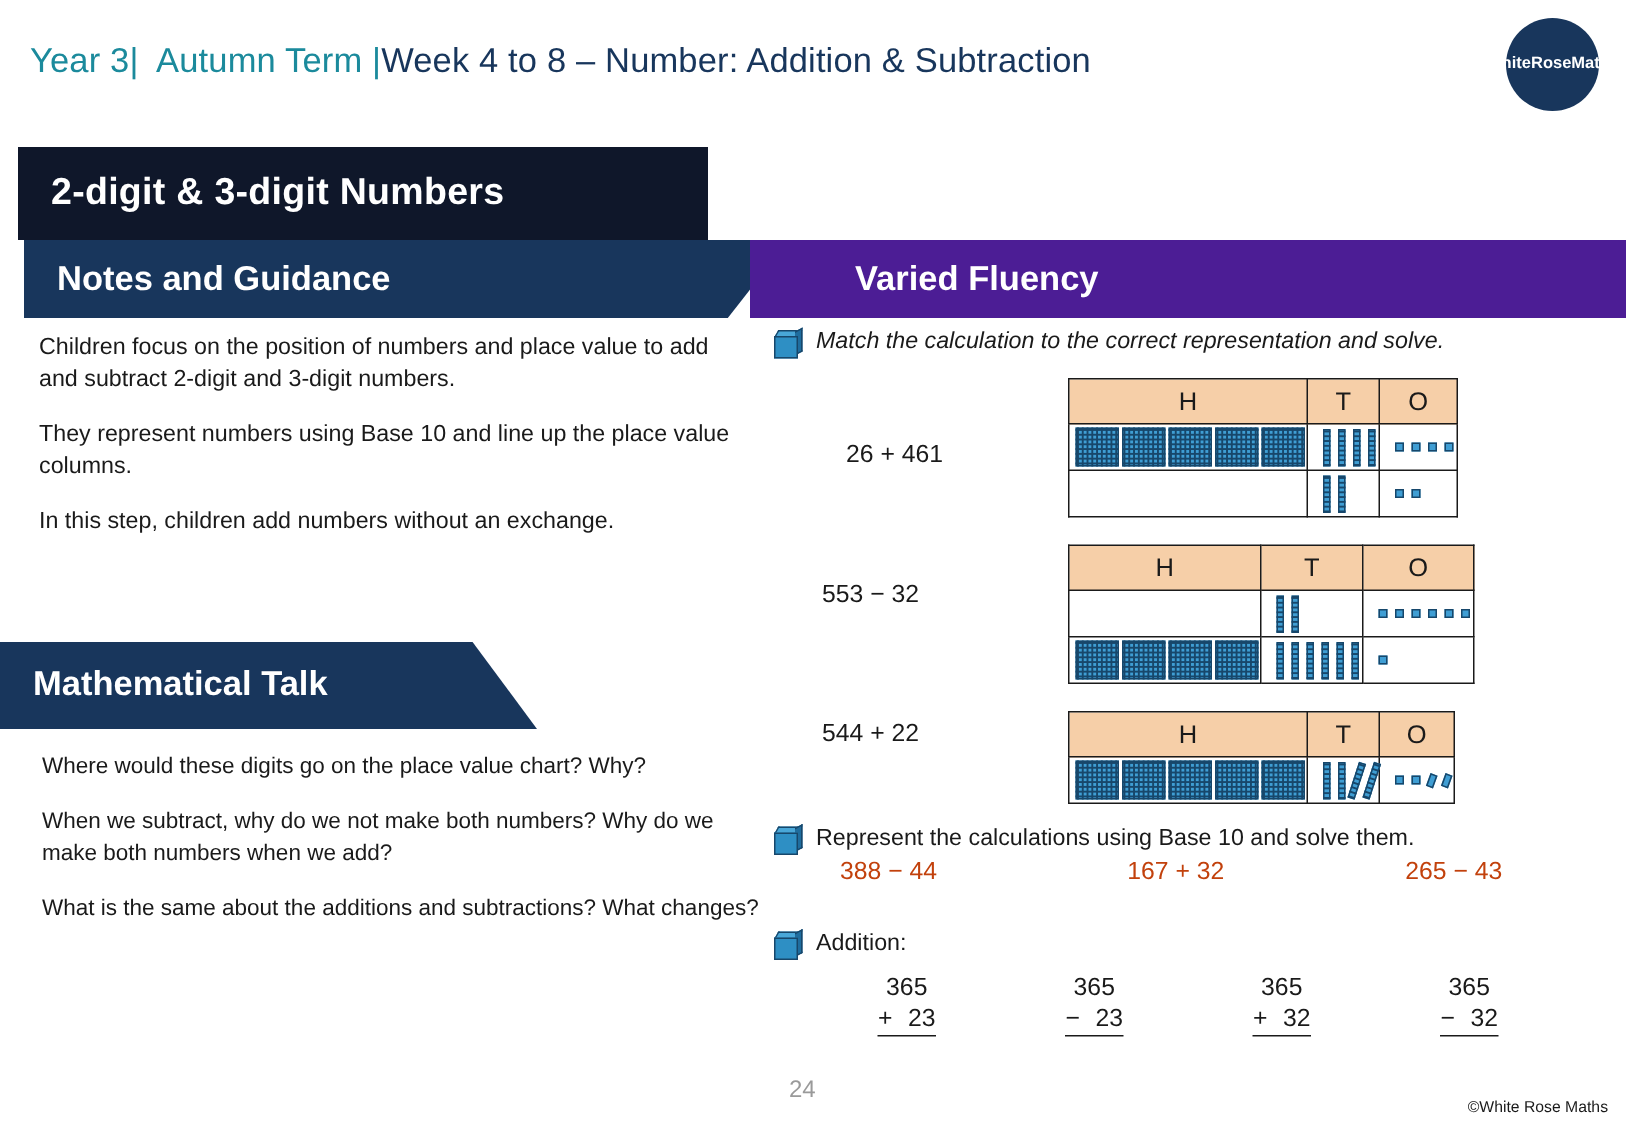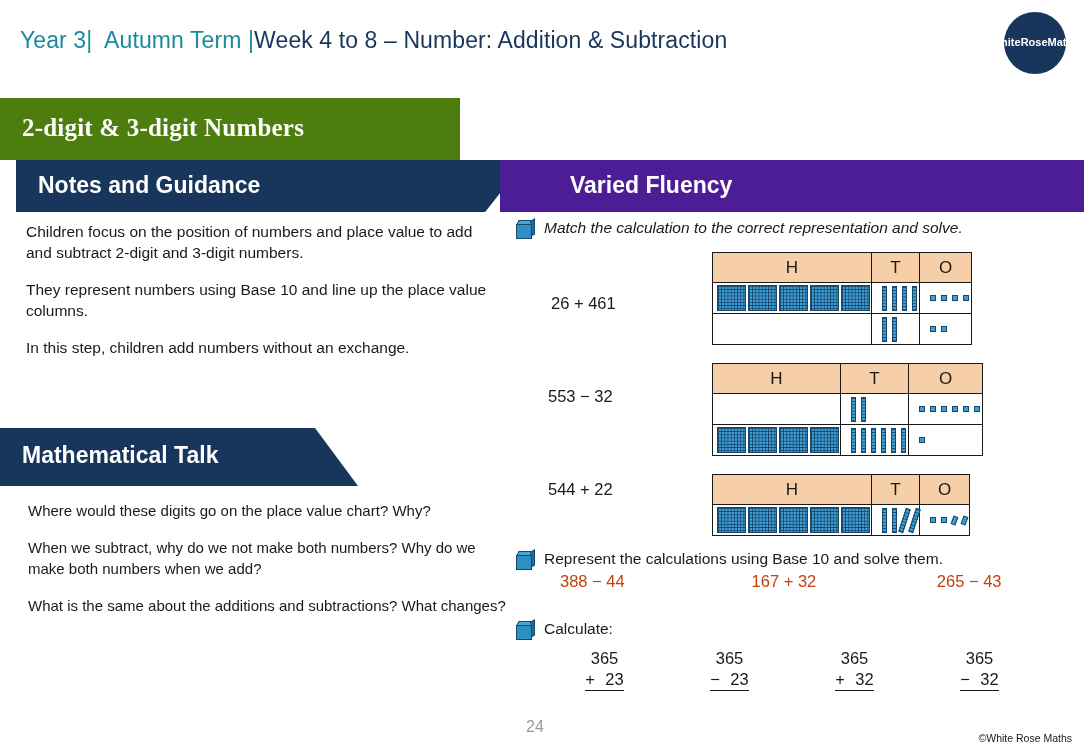"2-digit & 3-digit Numbers" .teal-banner { background: #4d7c0f -> #0f172a; font-family: Liberation Serif, serif -> none; left: 0 -> 12px }
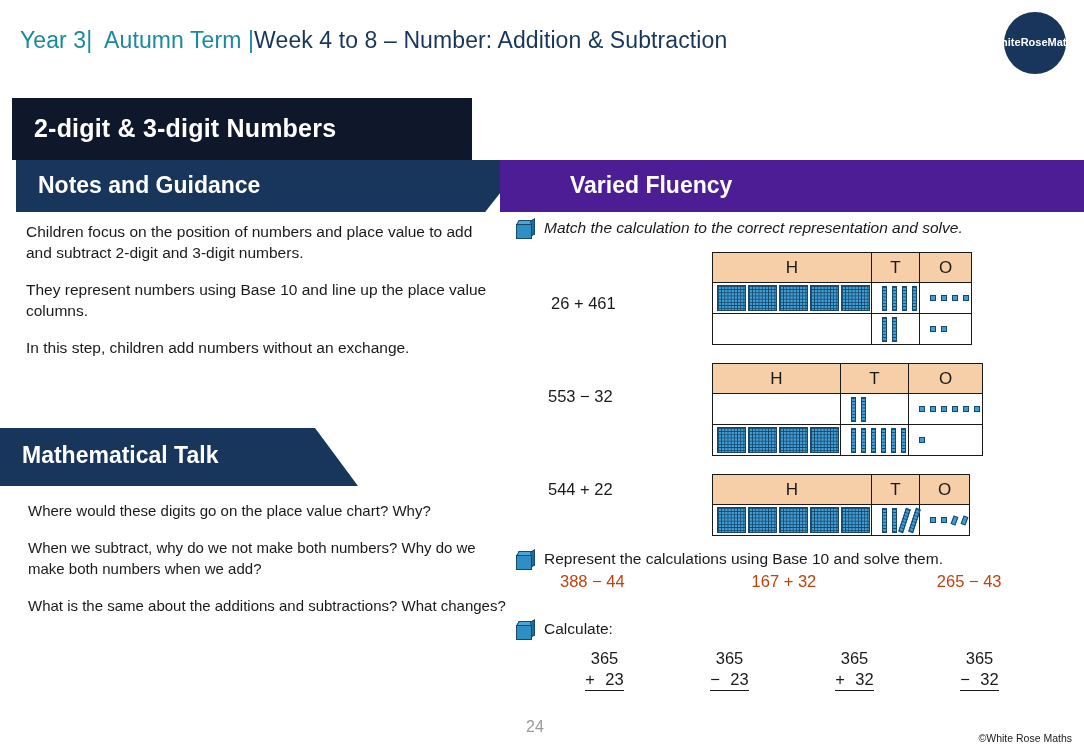"26 + 461" div.pv-label { left: 7px -> 20px }
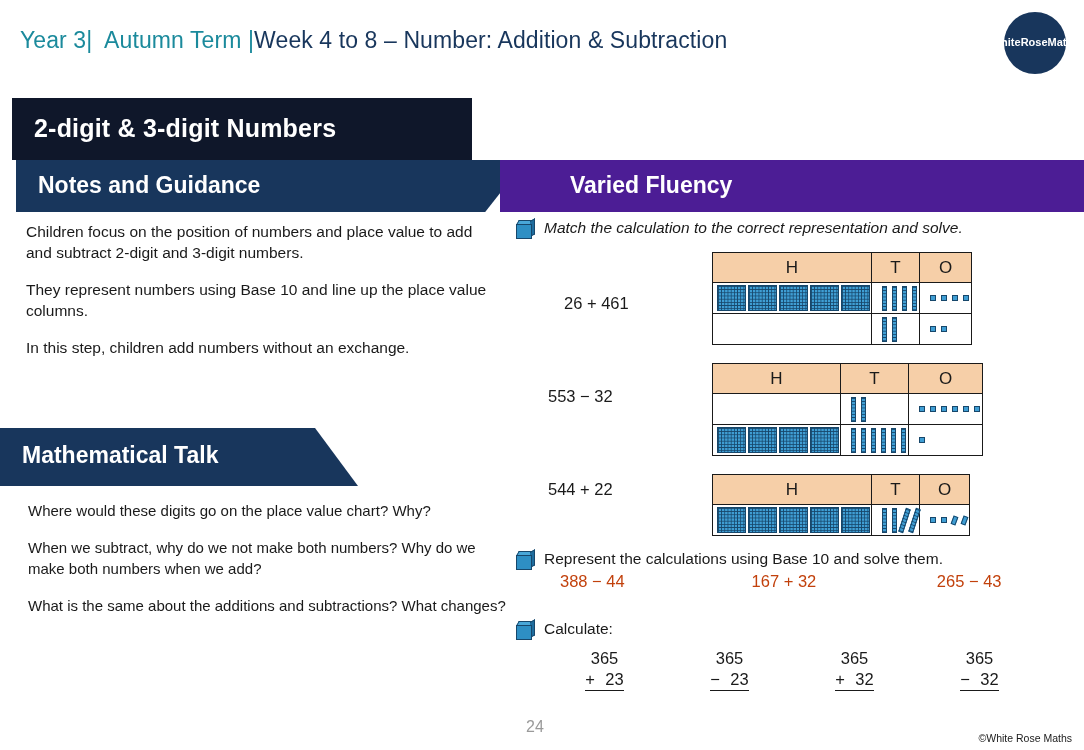"Calculate:" span.bullet-text { text: Calculate -> Addition }
